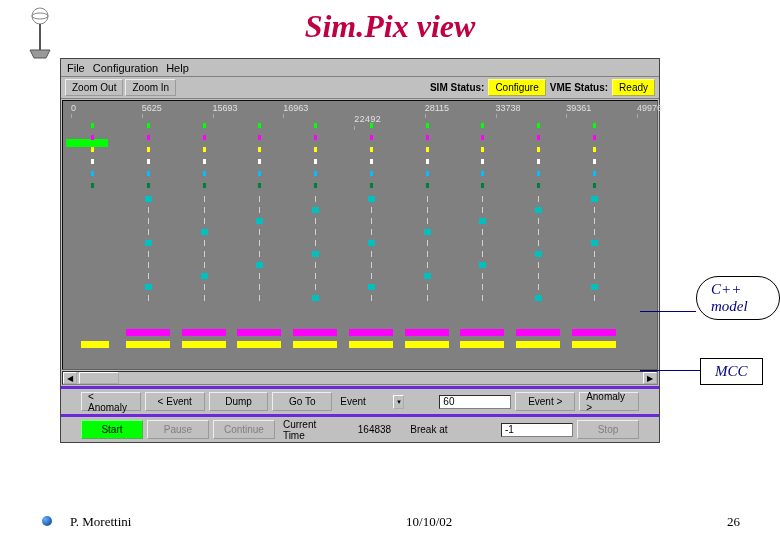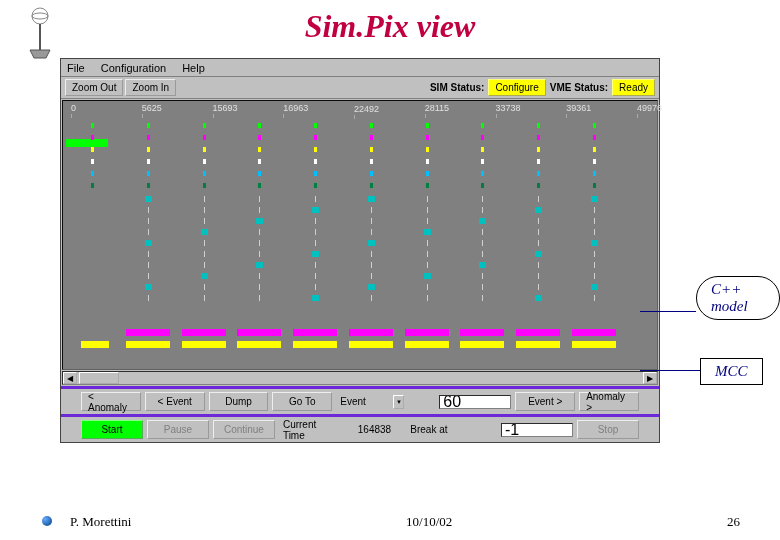"File" .menu-bar { gap: 16px -> 8px }
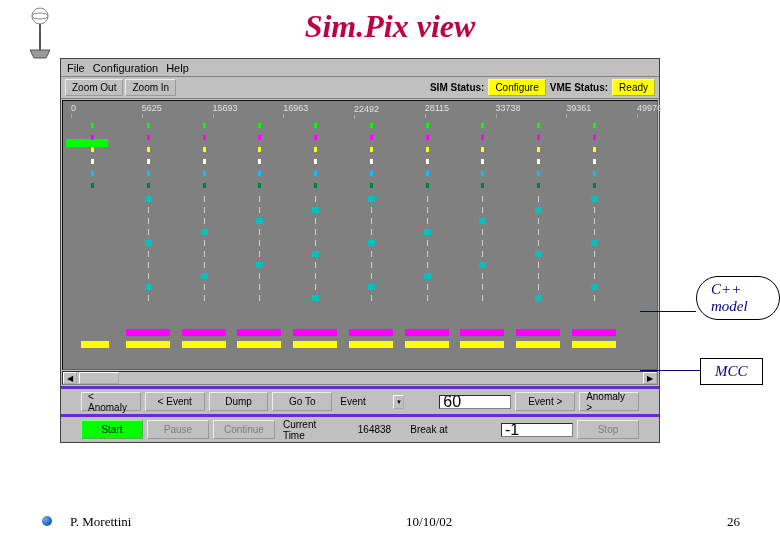"22492" span.tick { font-family: none -> Liberation Mono, monospace; top: 3px -> 14px }
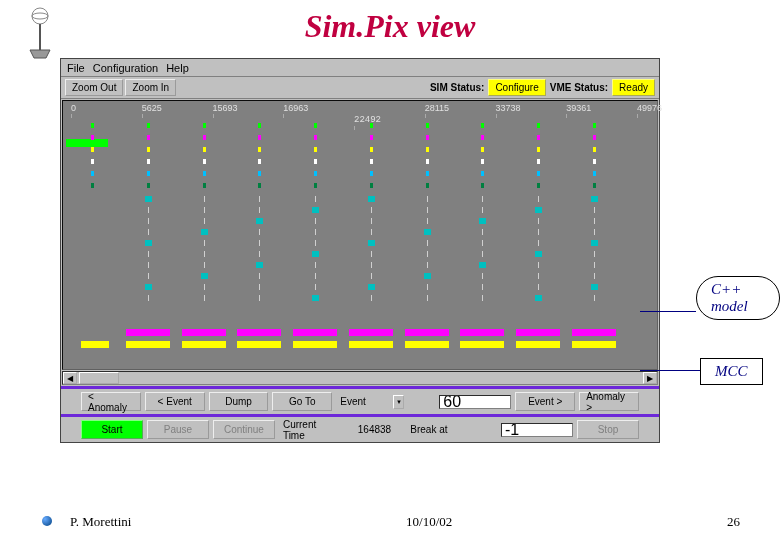"60" .text-input { font-size: 16px -> 10px }
